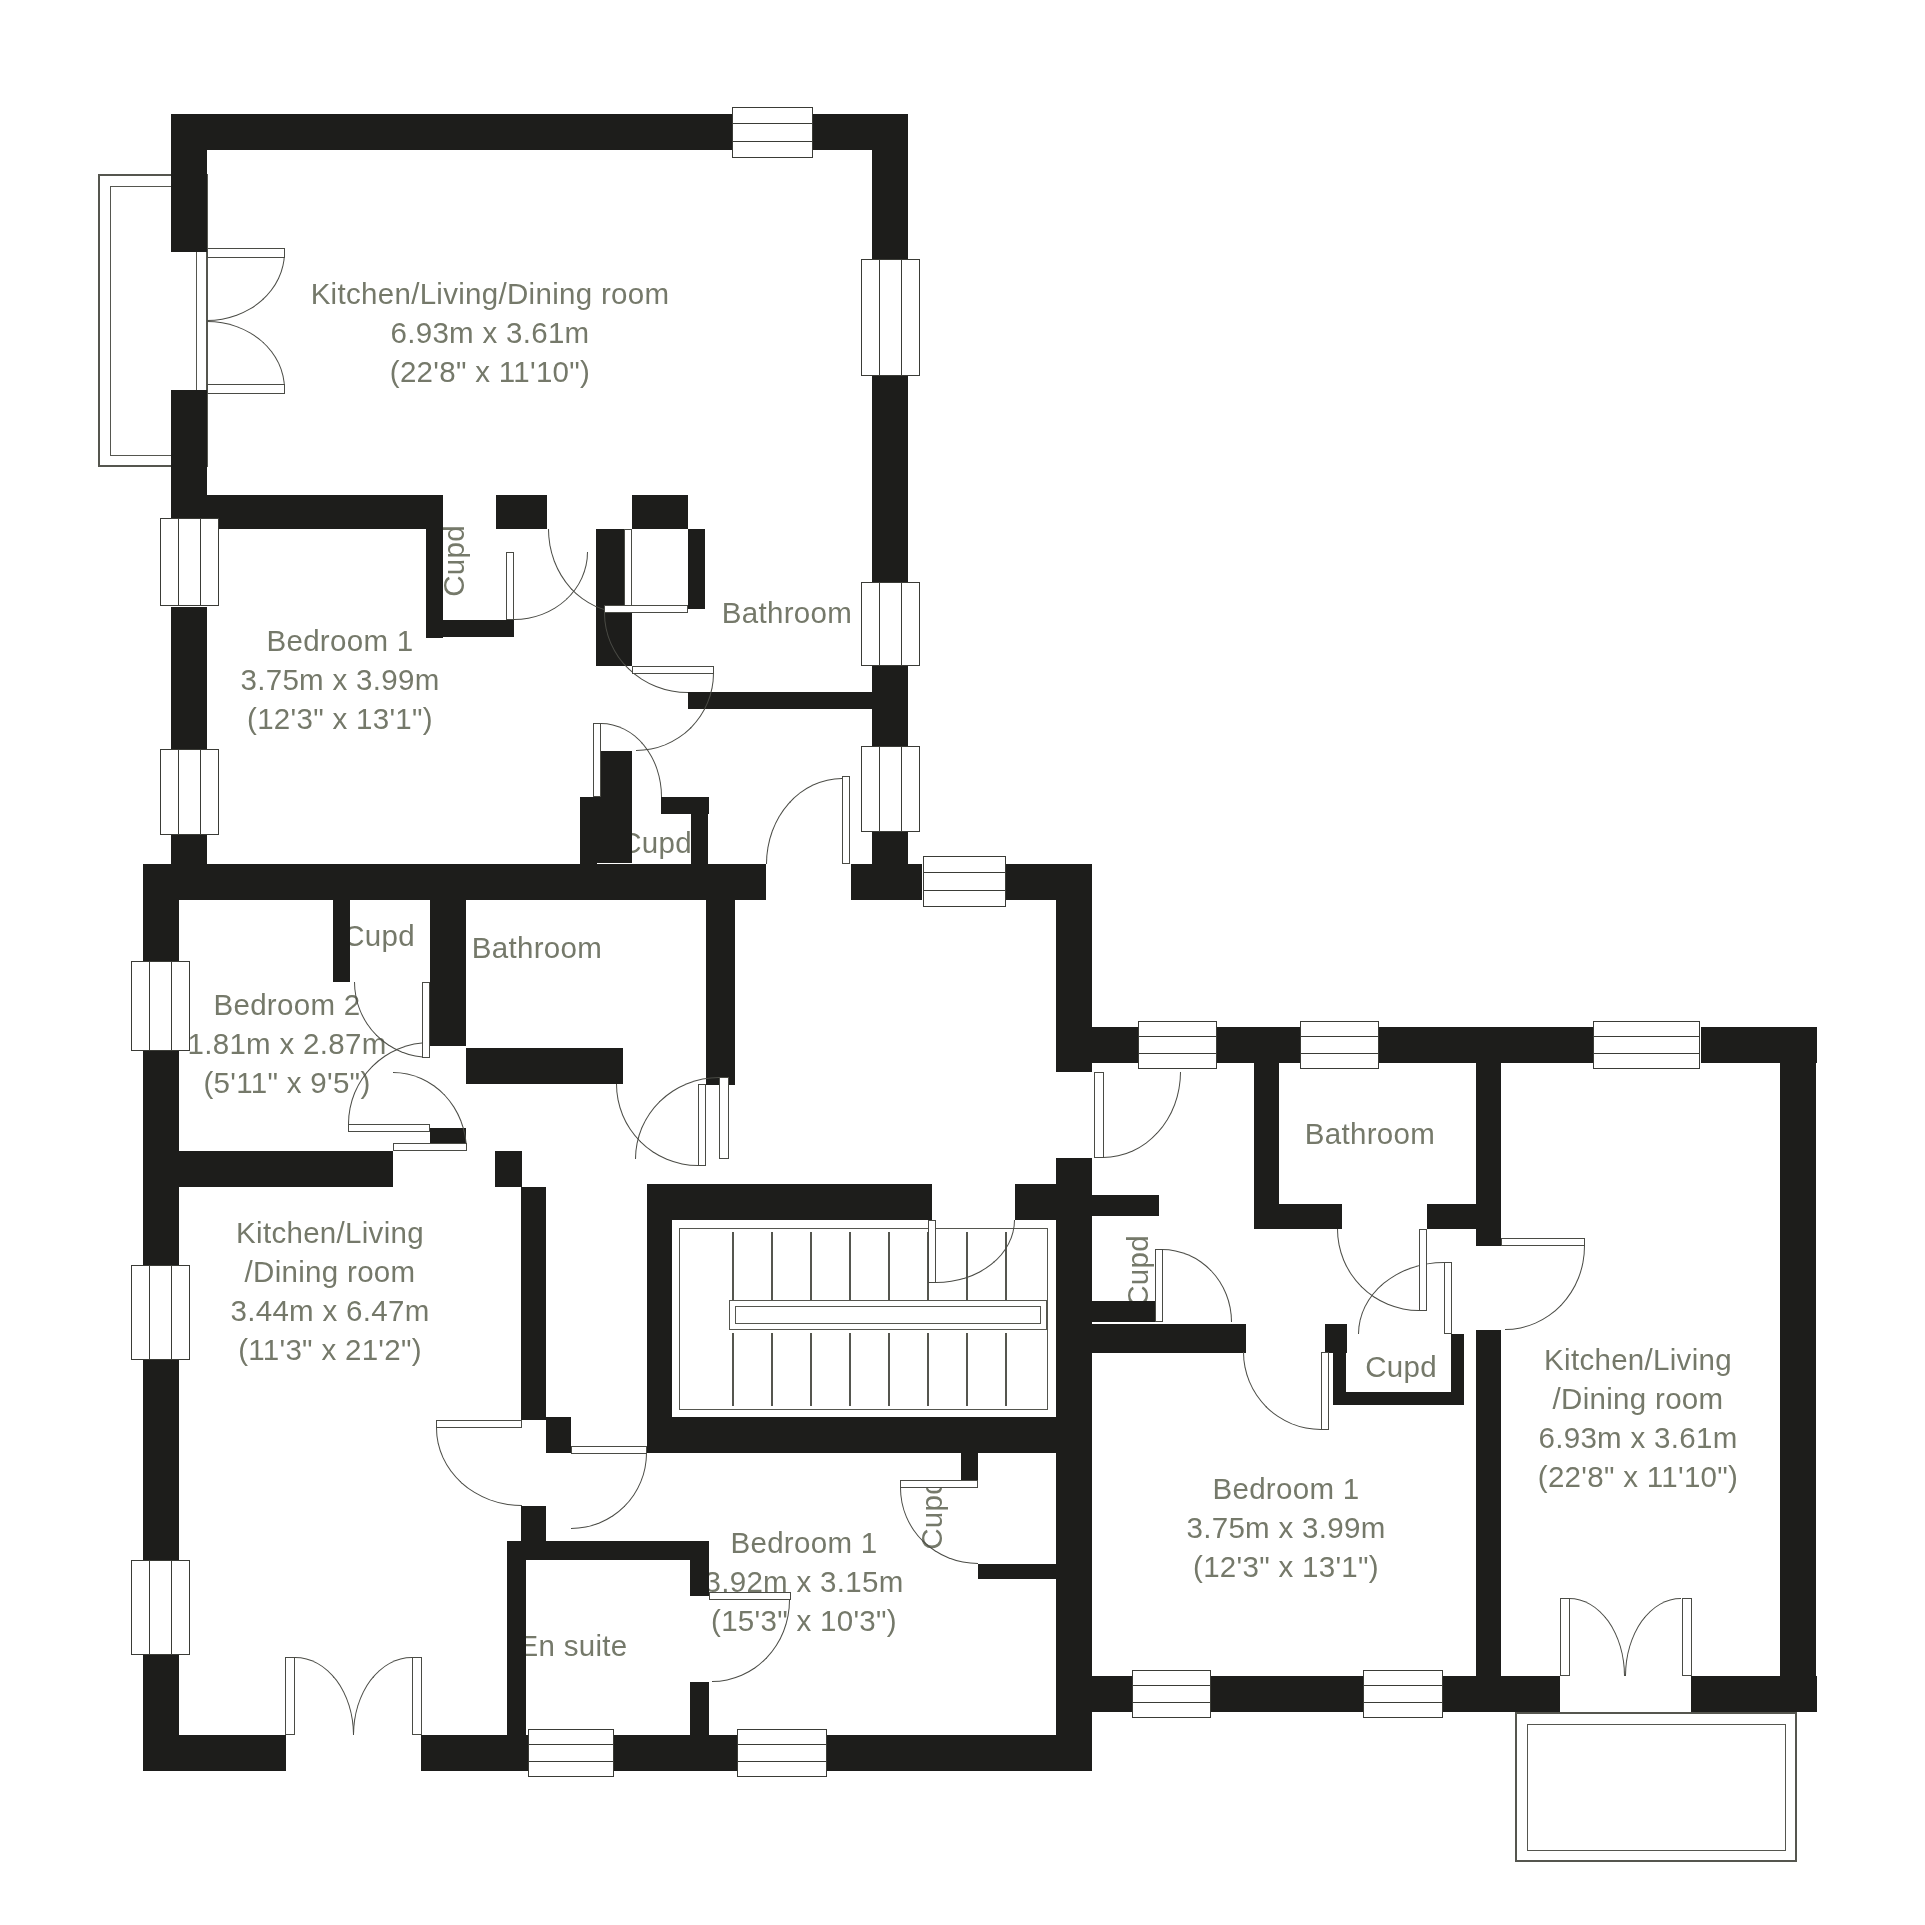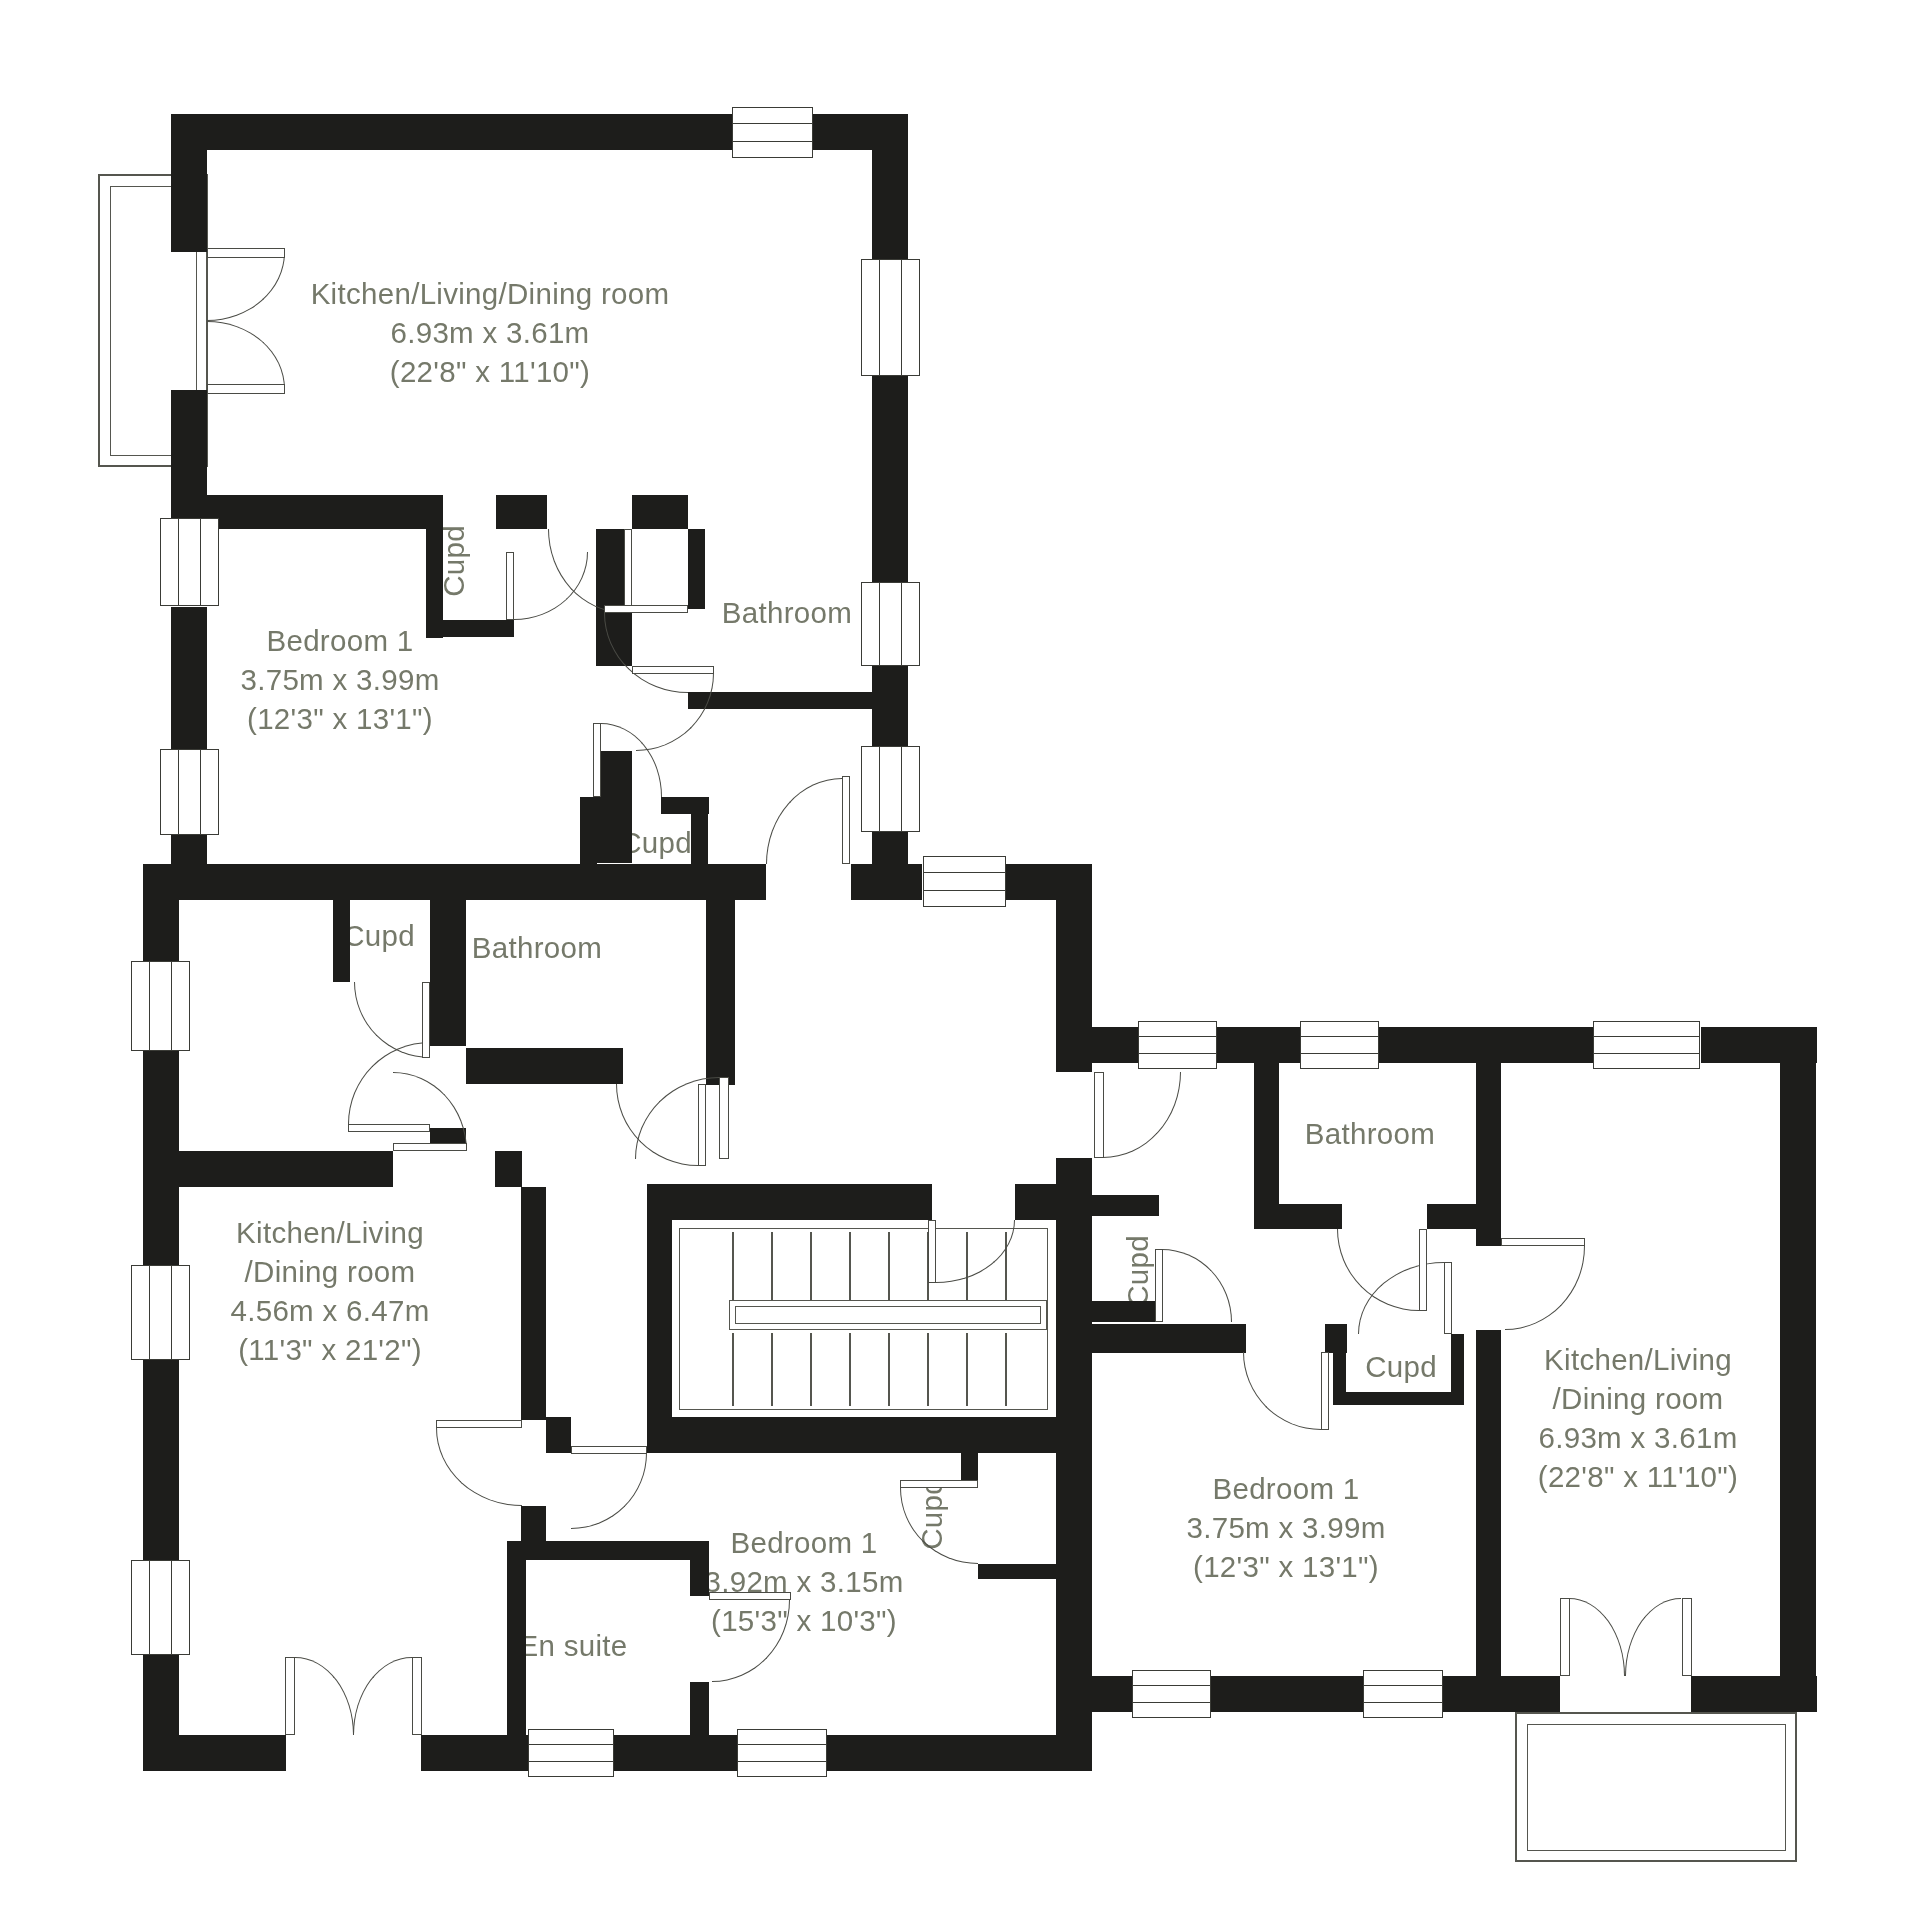"Bedroom 2" div.lab { html: none -> <div> <span>Bedroom 2</span> <span>1.81m x 2.87m</span> <span>(5'11" x 9'5")</span> </div> }
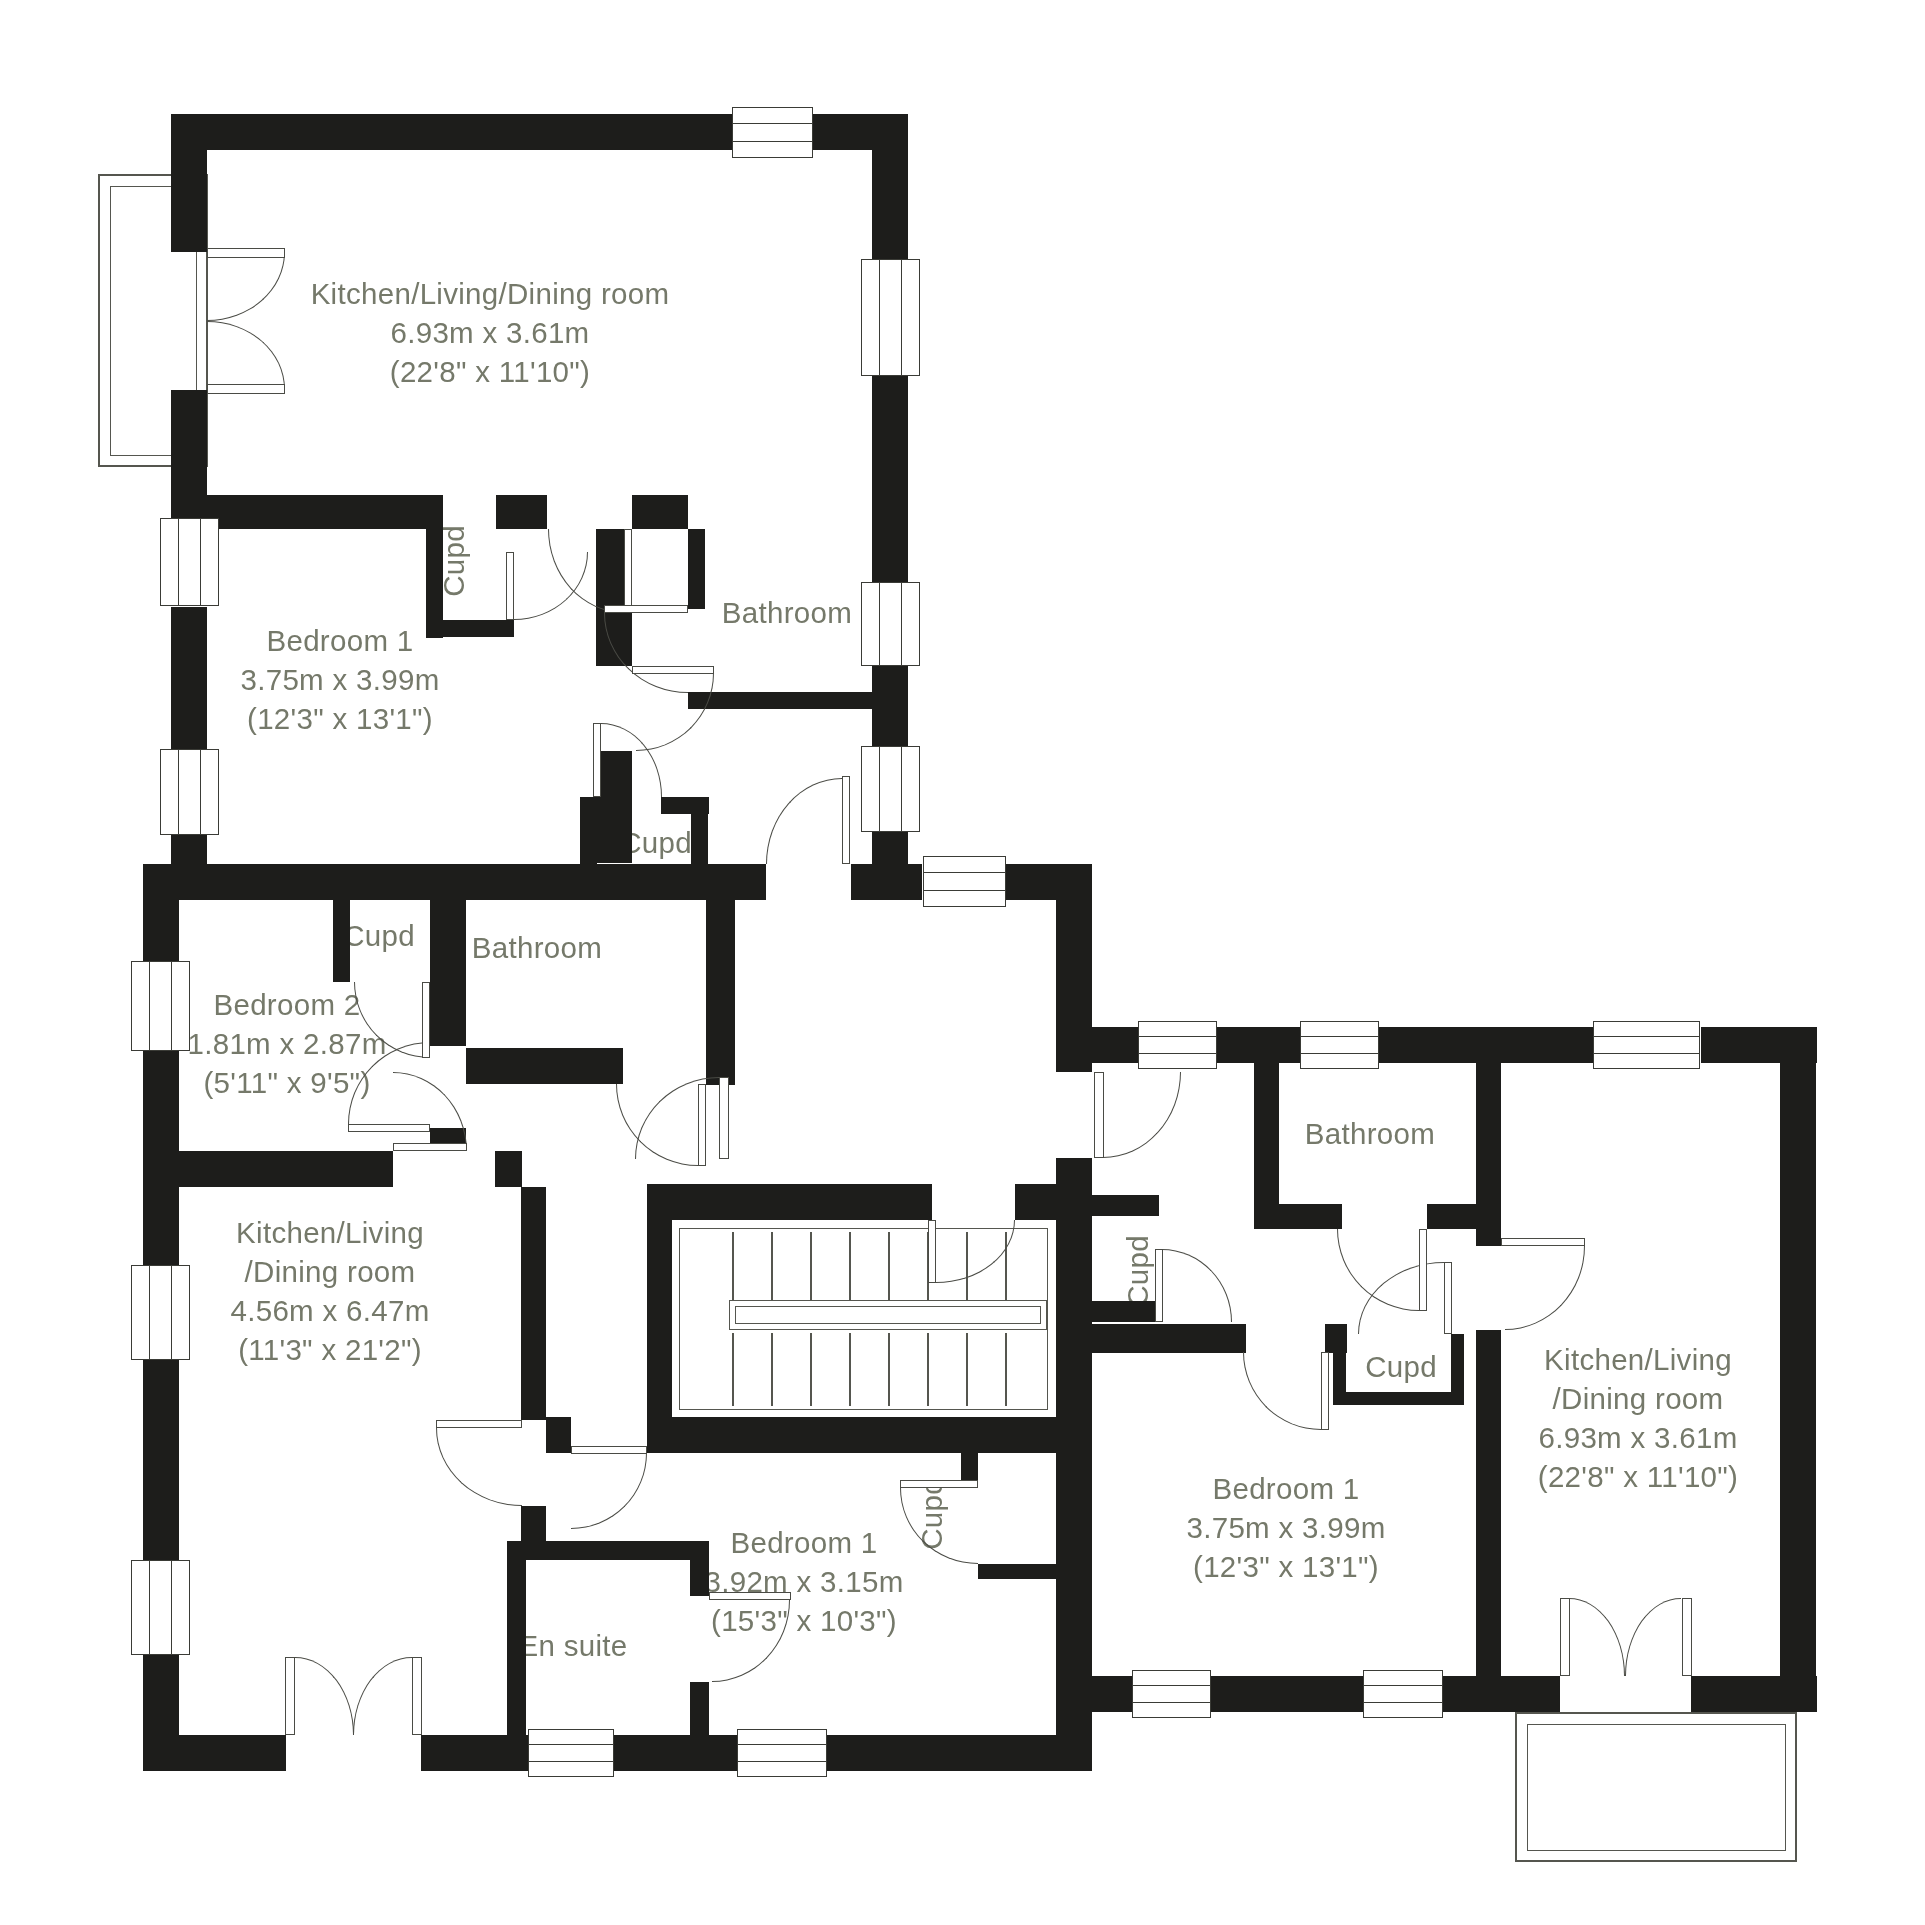"4.56m x 6.47m" span.ln { text: 4.56m -> 3.44m }
